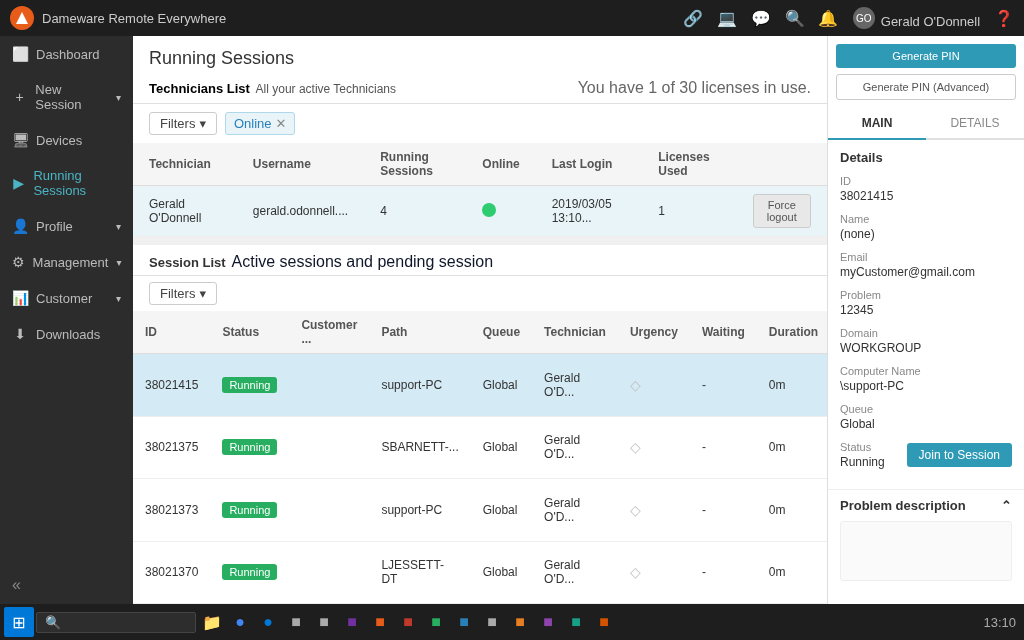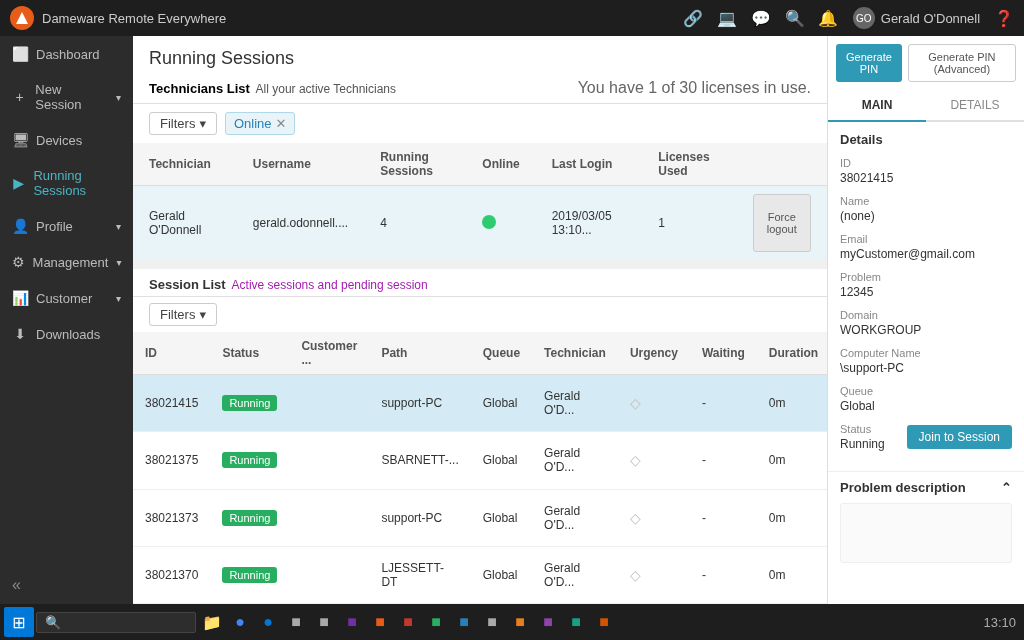"GO" .topbar-user { align-items: center -> flex-end }
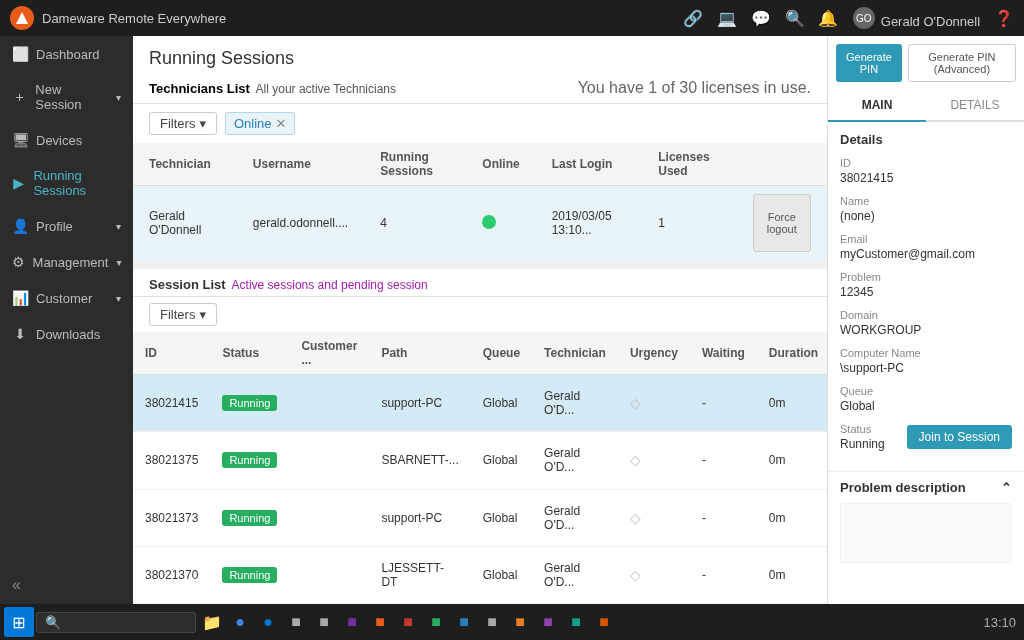"Generate PIN" .pin-buttons { flex-direction: none -> column }
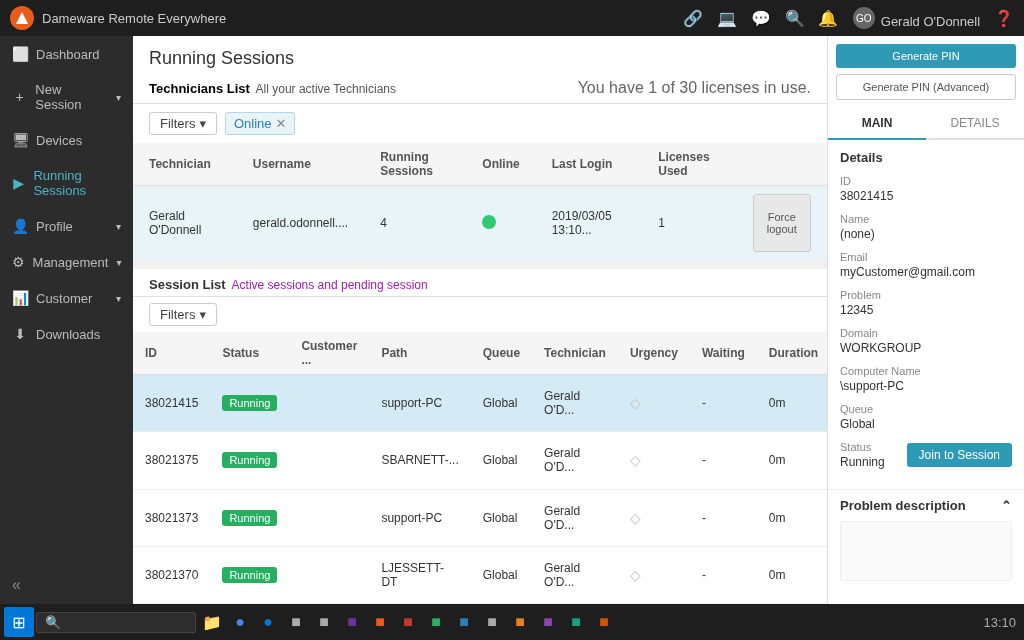"Force logout" .force-logout-btn { padding: 16px 8px -> 4px 8px }
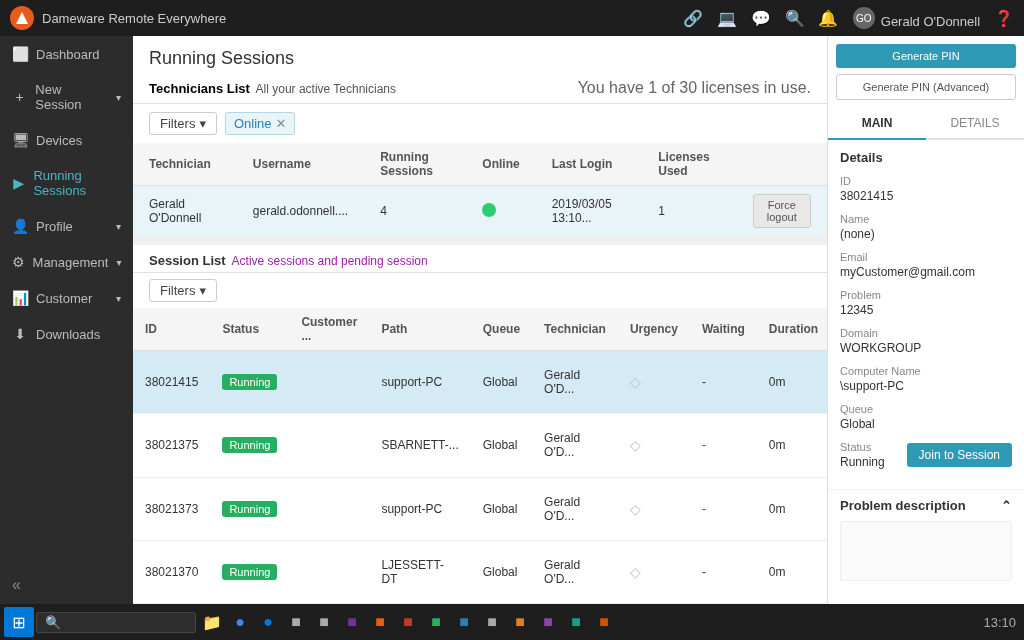"Active sessions and pending session" .session-subtitle { color: #a21caf -> #0f172a; font-size: 12px -> 16px }
